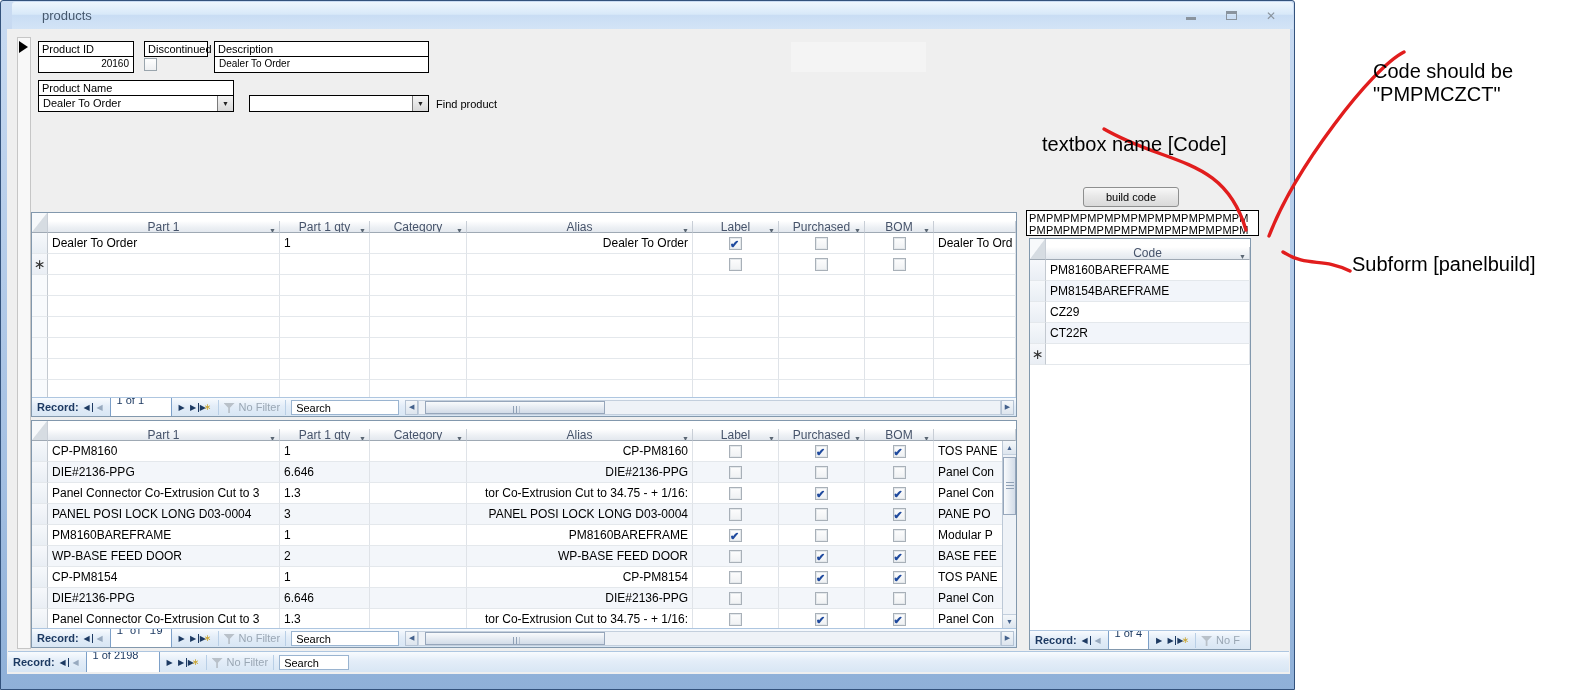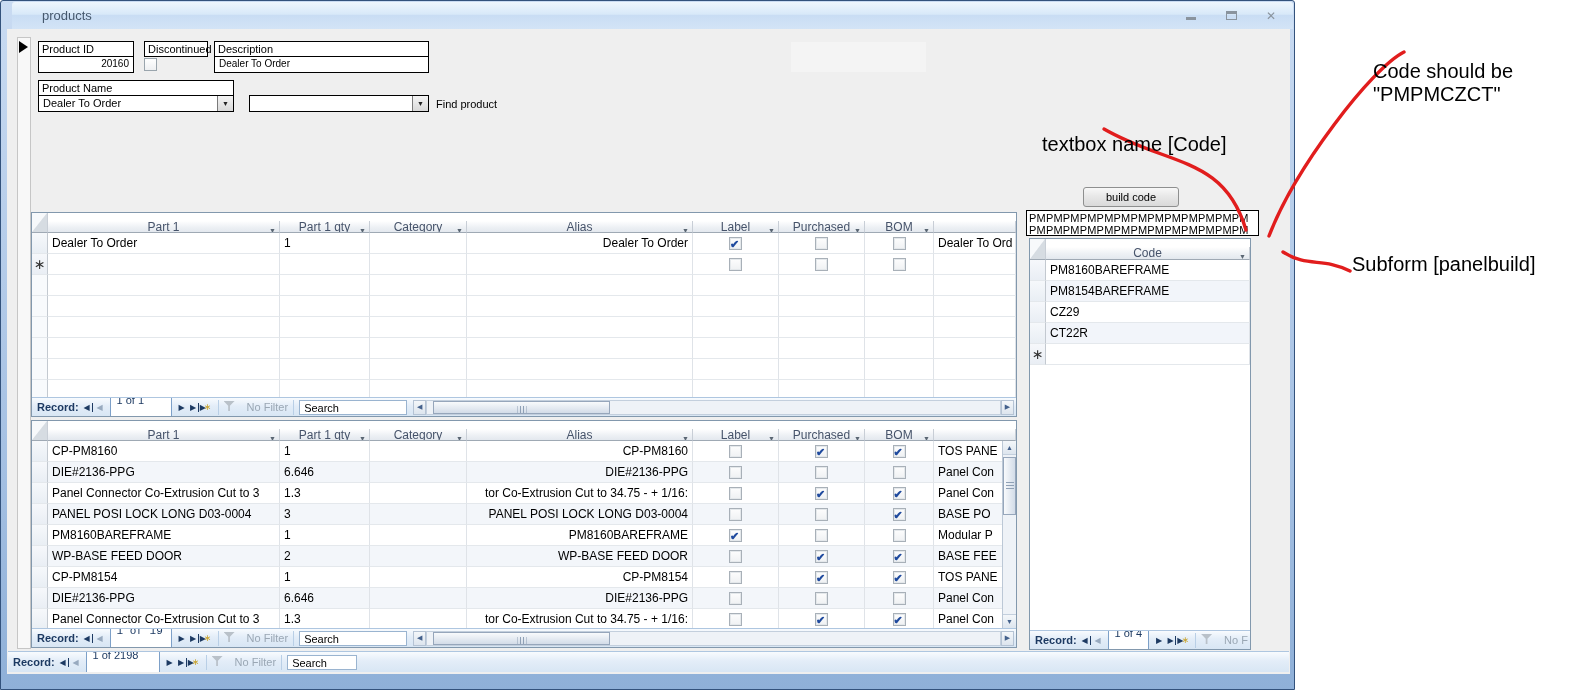"No Filter" .nofilter { align-items: flex-start -> flex-end; gap: 12px -> 4px }
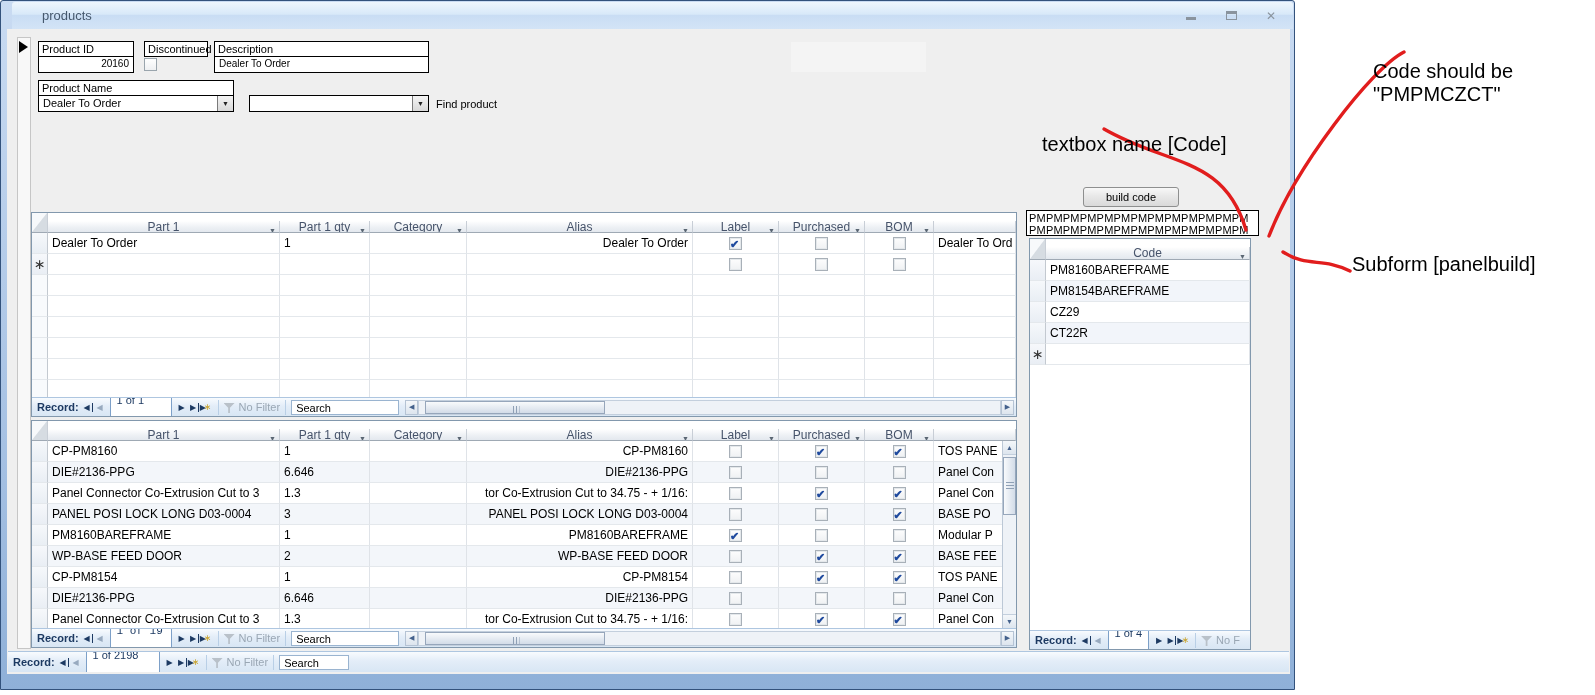"BASE PO" div.c { text: BASE -> PANE }
